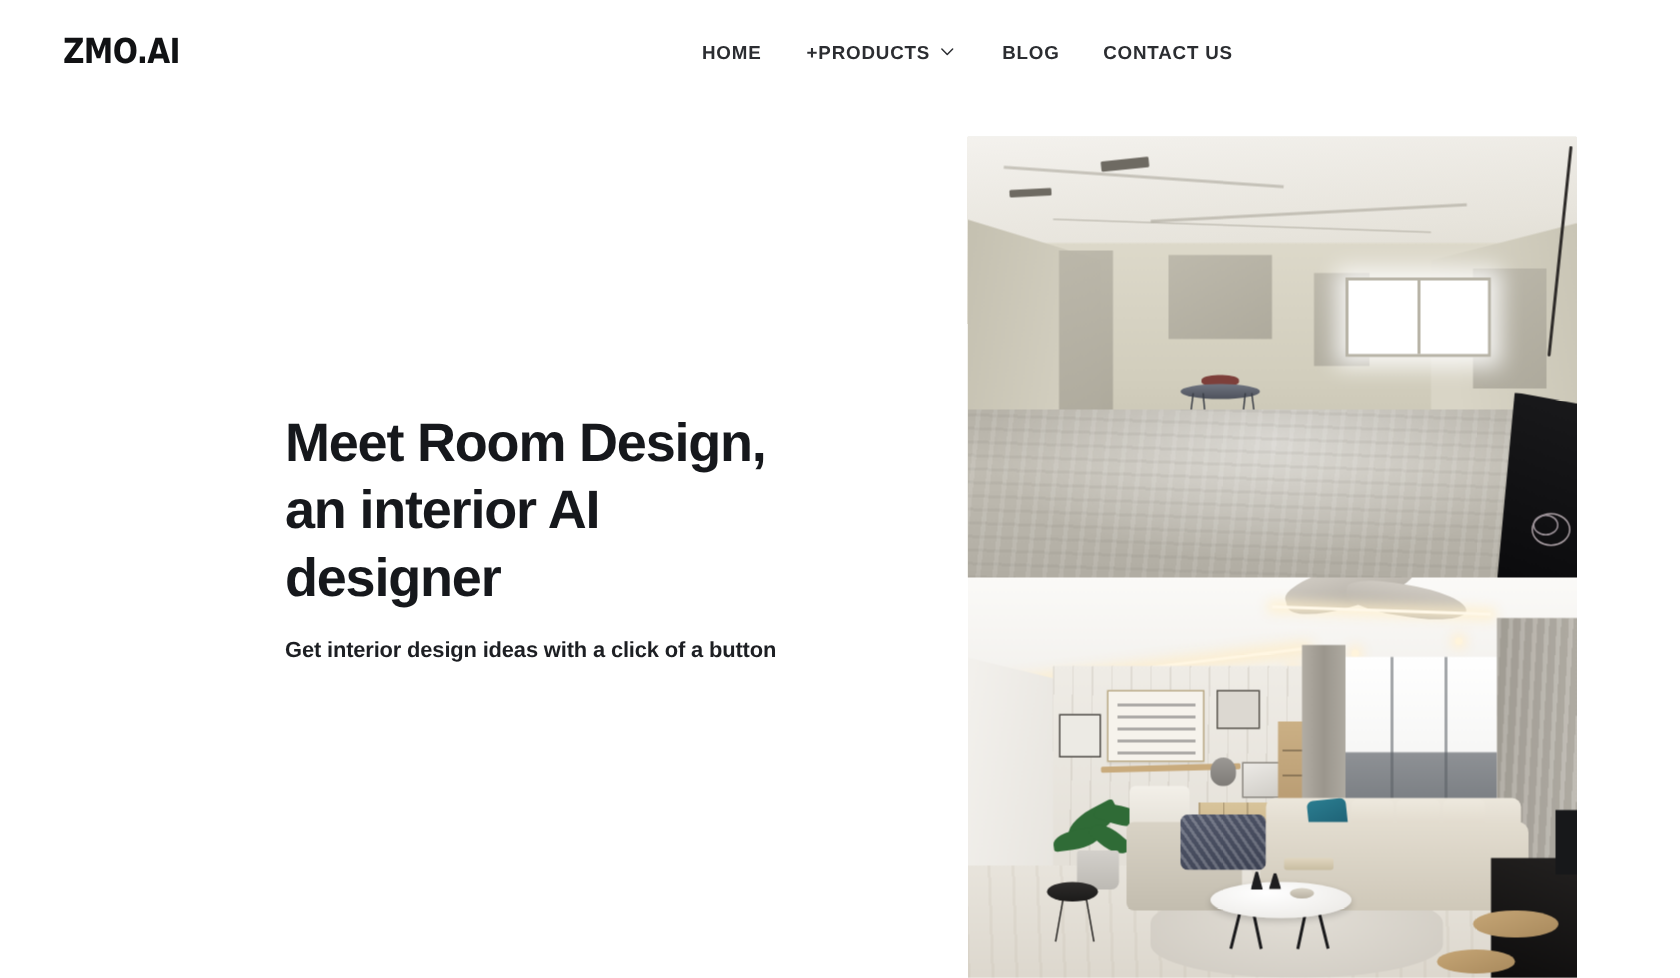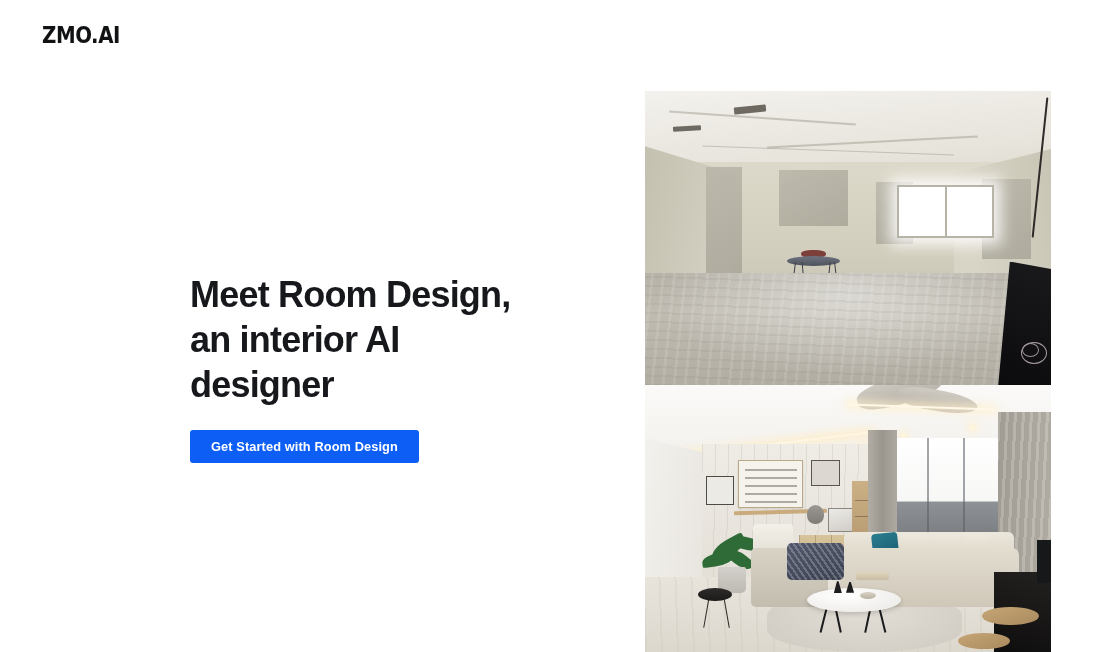"HOME" nav.nav { html: none -> <nav> <div> <span>HOME</span> </div> <div></div> <div> <span>+PRODUCTS</span> <span> <svg> <path></path> </svg> </span> </div> <div></div> <div> <span>BLOG</span> </div> <div></div> <div> <span>CONTACT US</span> </div> </nav> }
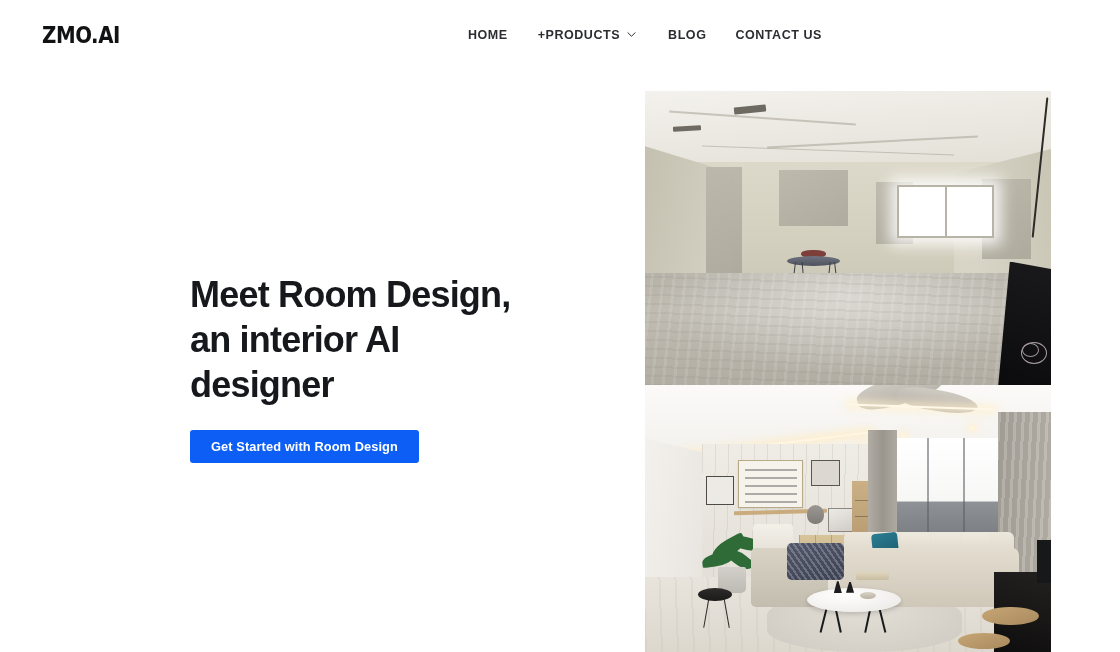"Get interior design ideas with" p.subhead { html: none -> <p>Get interior design ideas with a click of a button</p> }
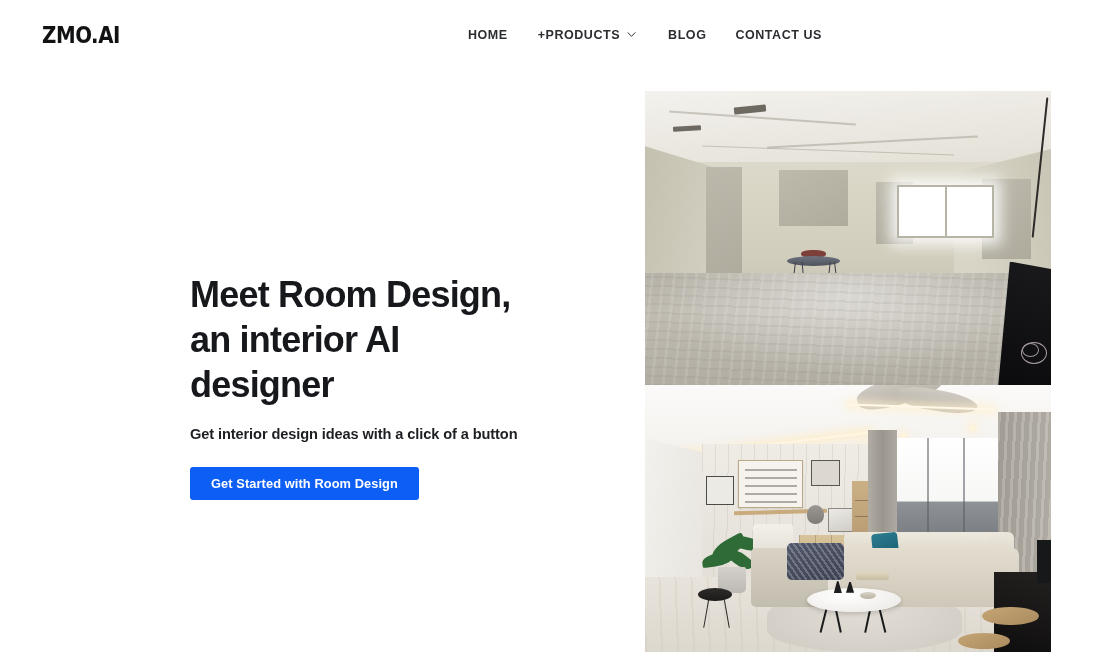"Get Started with Room Design" button.cta { html: <button>Get Started with Room Design</button> -> none }
